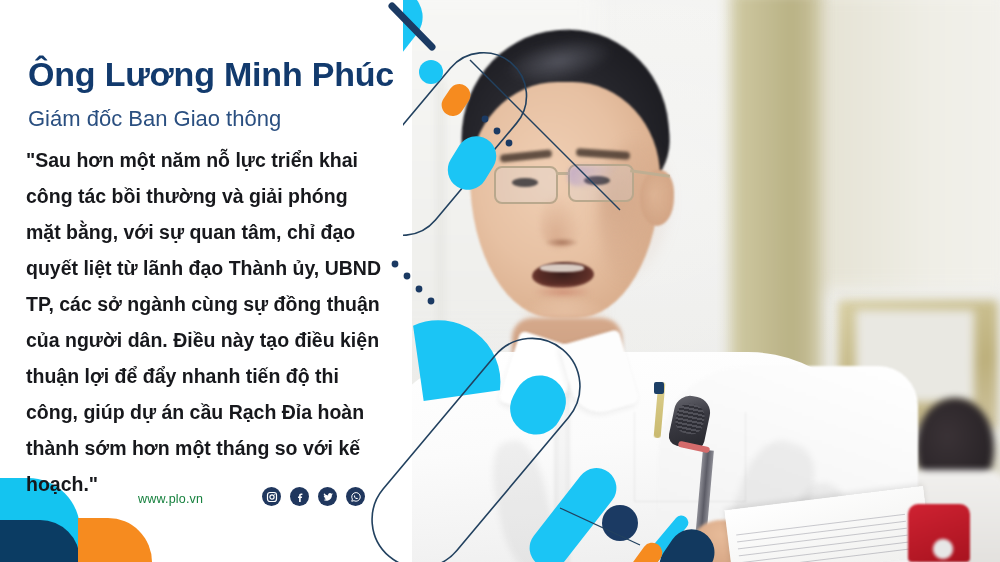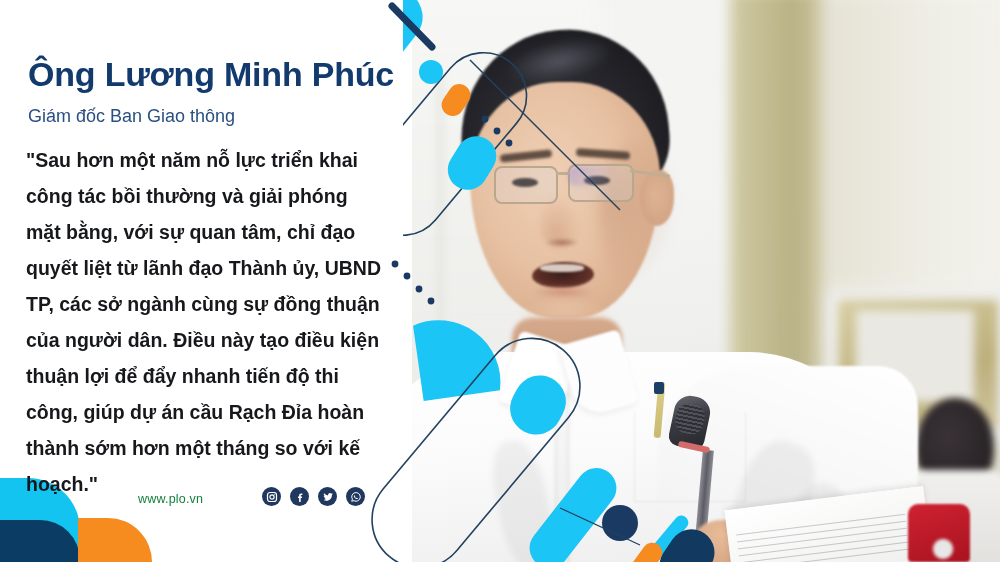"Giám đốc Ban Giao thông" #subtitle { font-size: 18px -> 22px }
